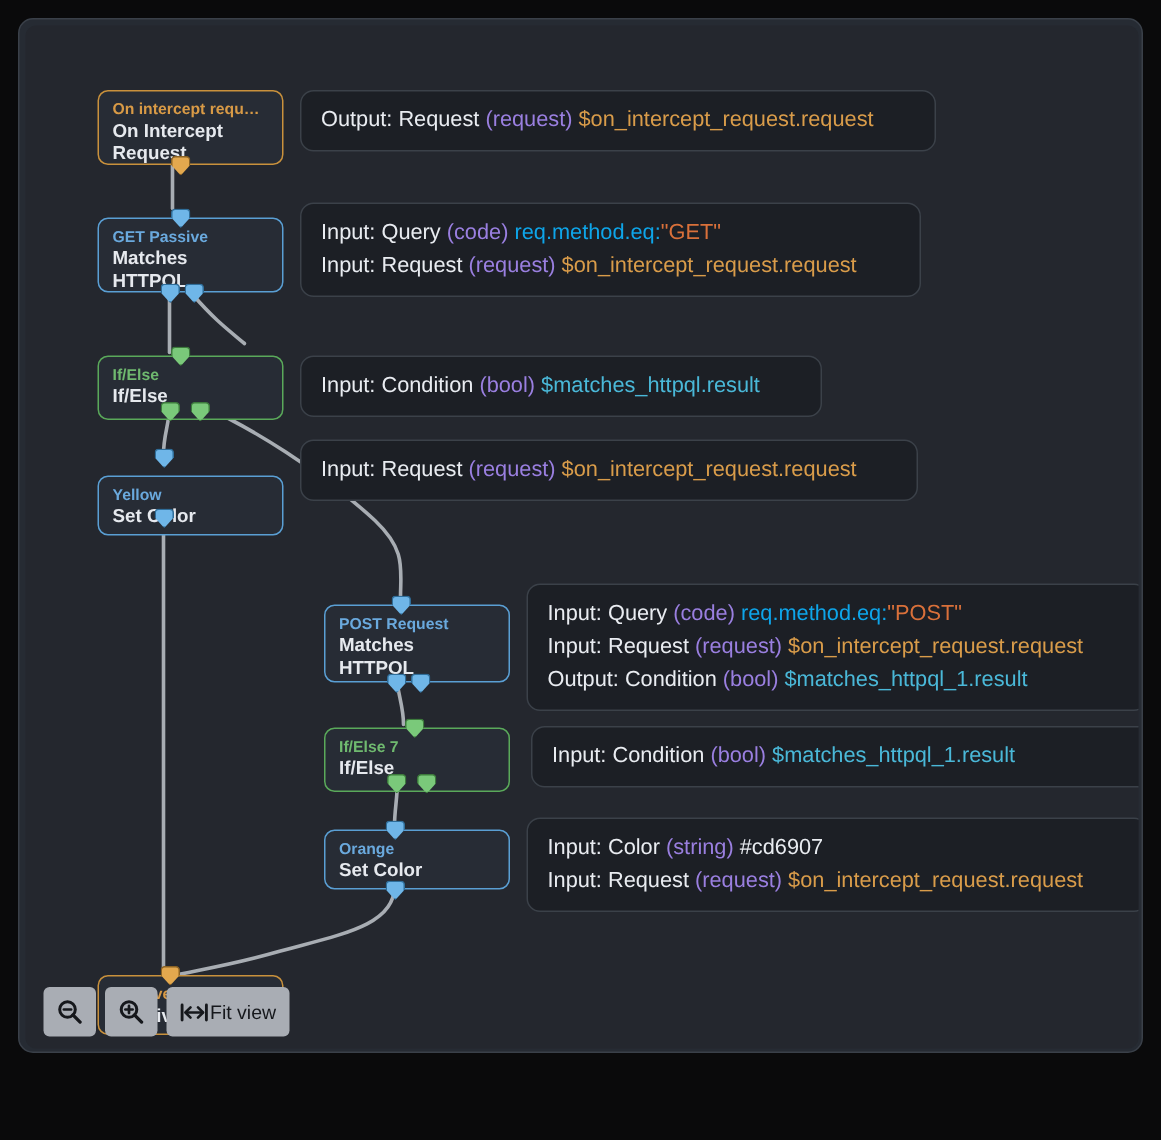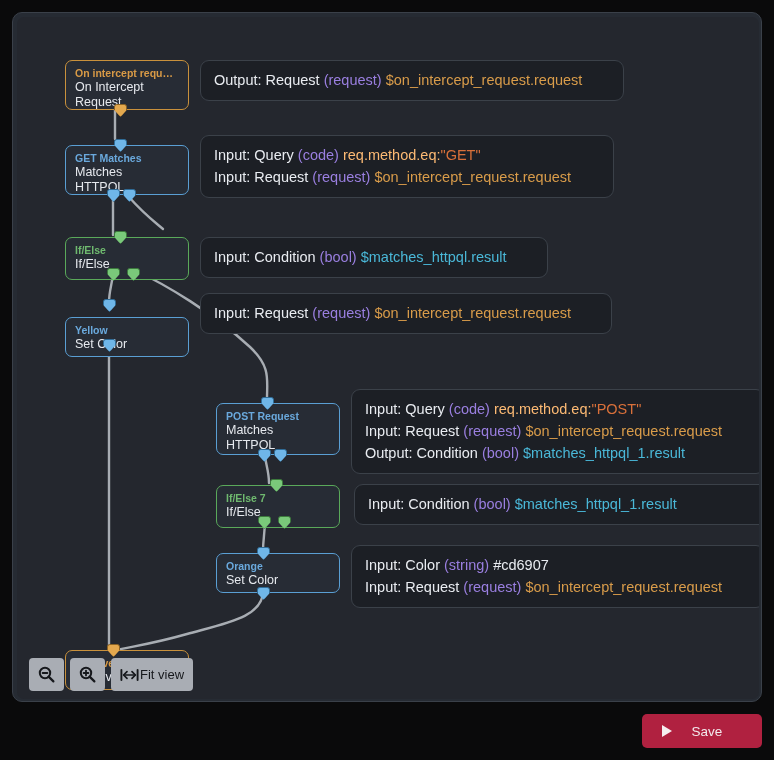"On Intercept" .node-label { font-weight: normal -> bold }
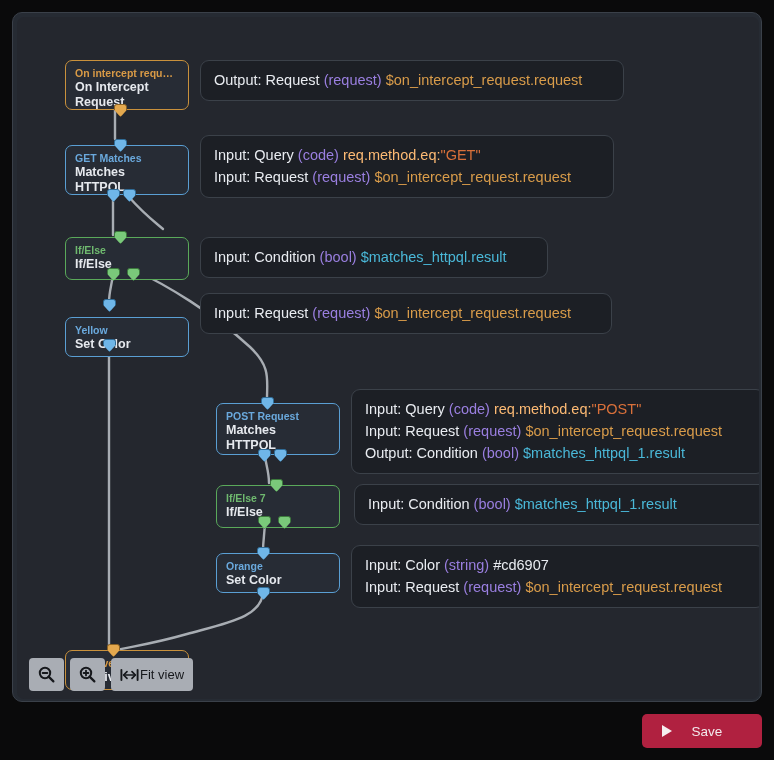"GET Matches" div.node-title { text: Matches -> Passive }
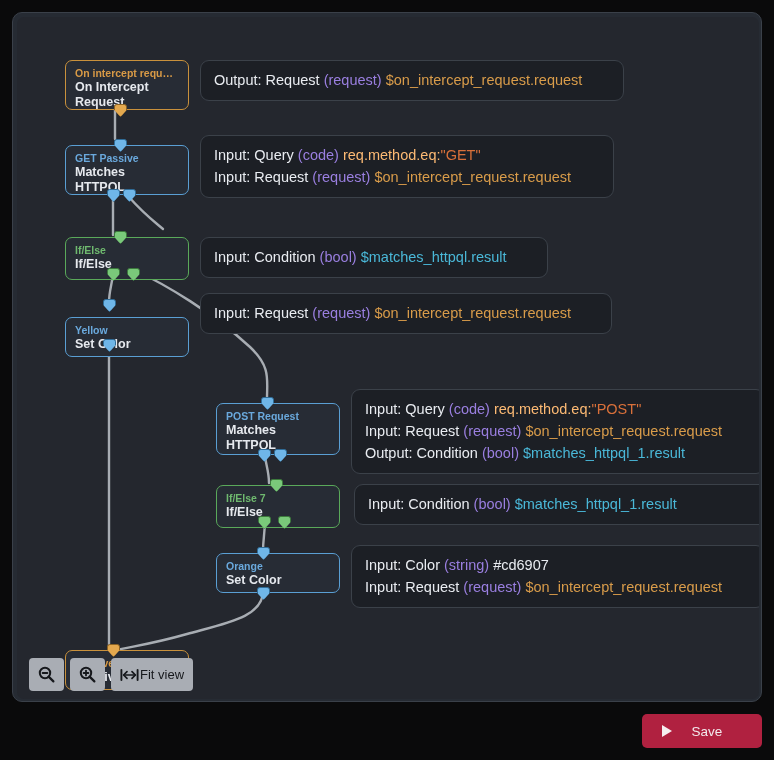"req.method.eq:" .t-code { color: #fdba74 -> #0ea5e9 }
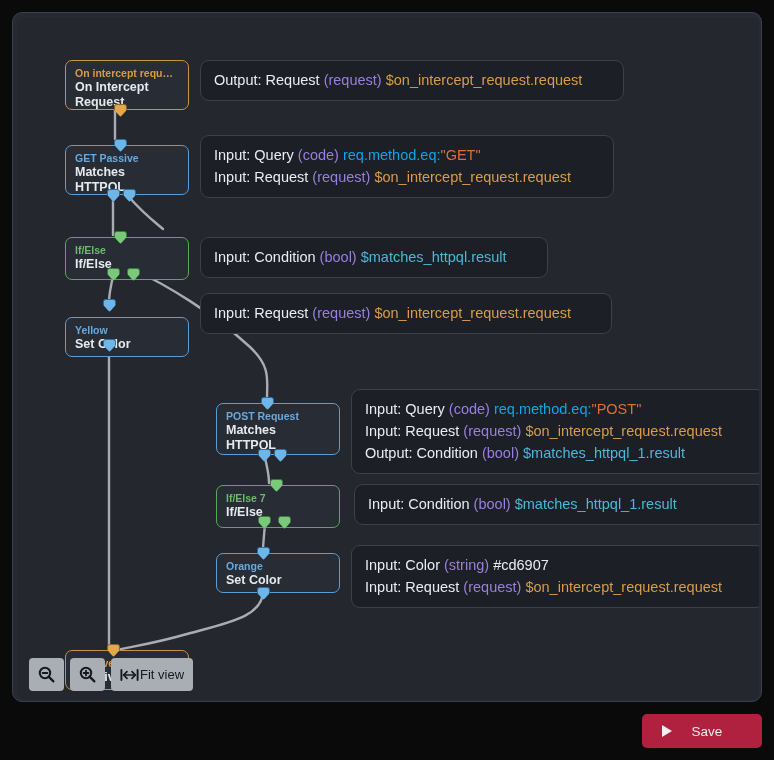"Save" button { html: <button> <span></span> <span>Save</span> </button> -> none }
